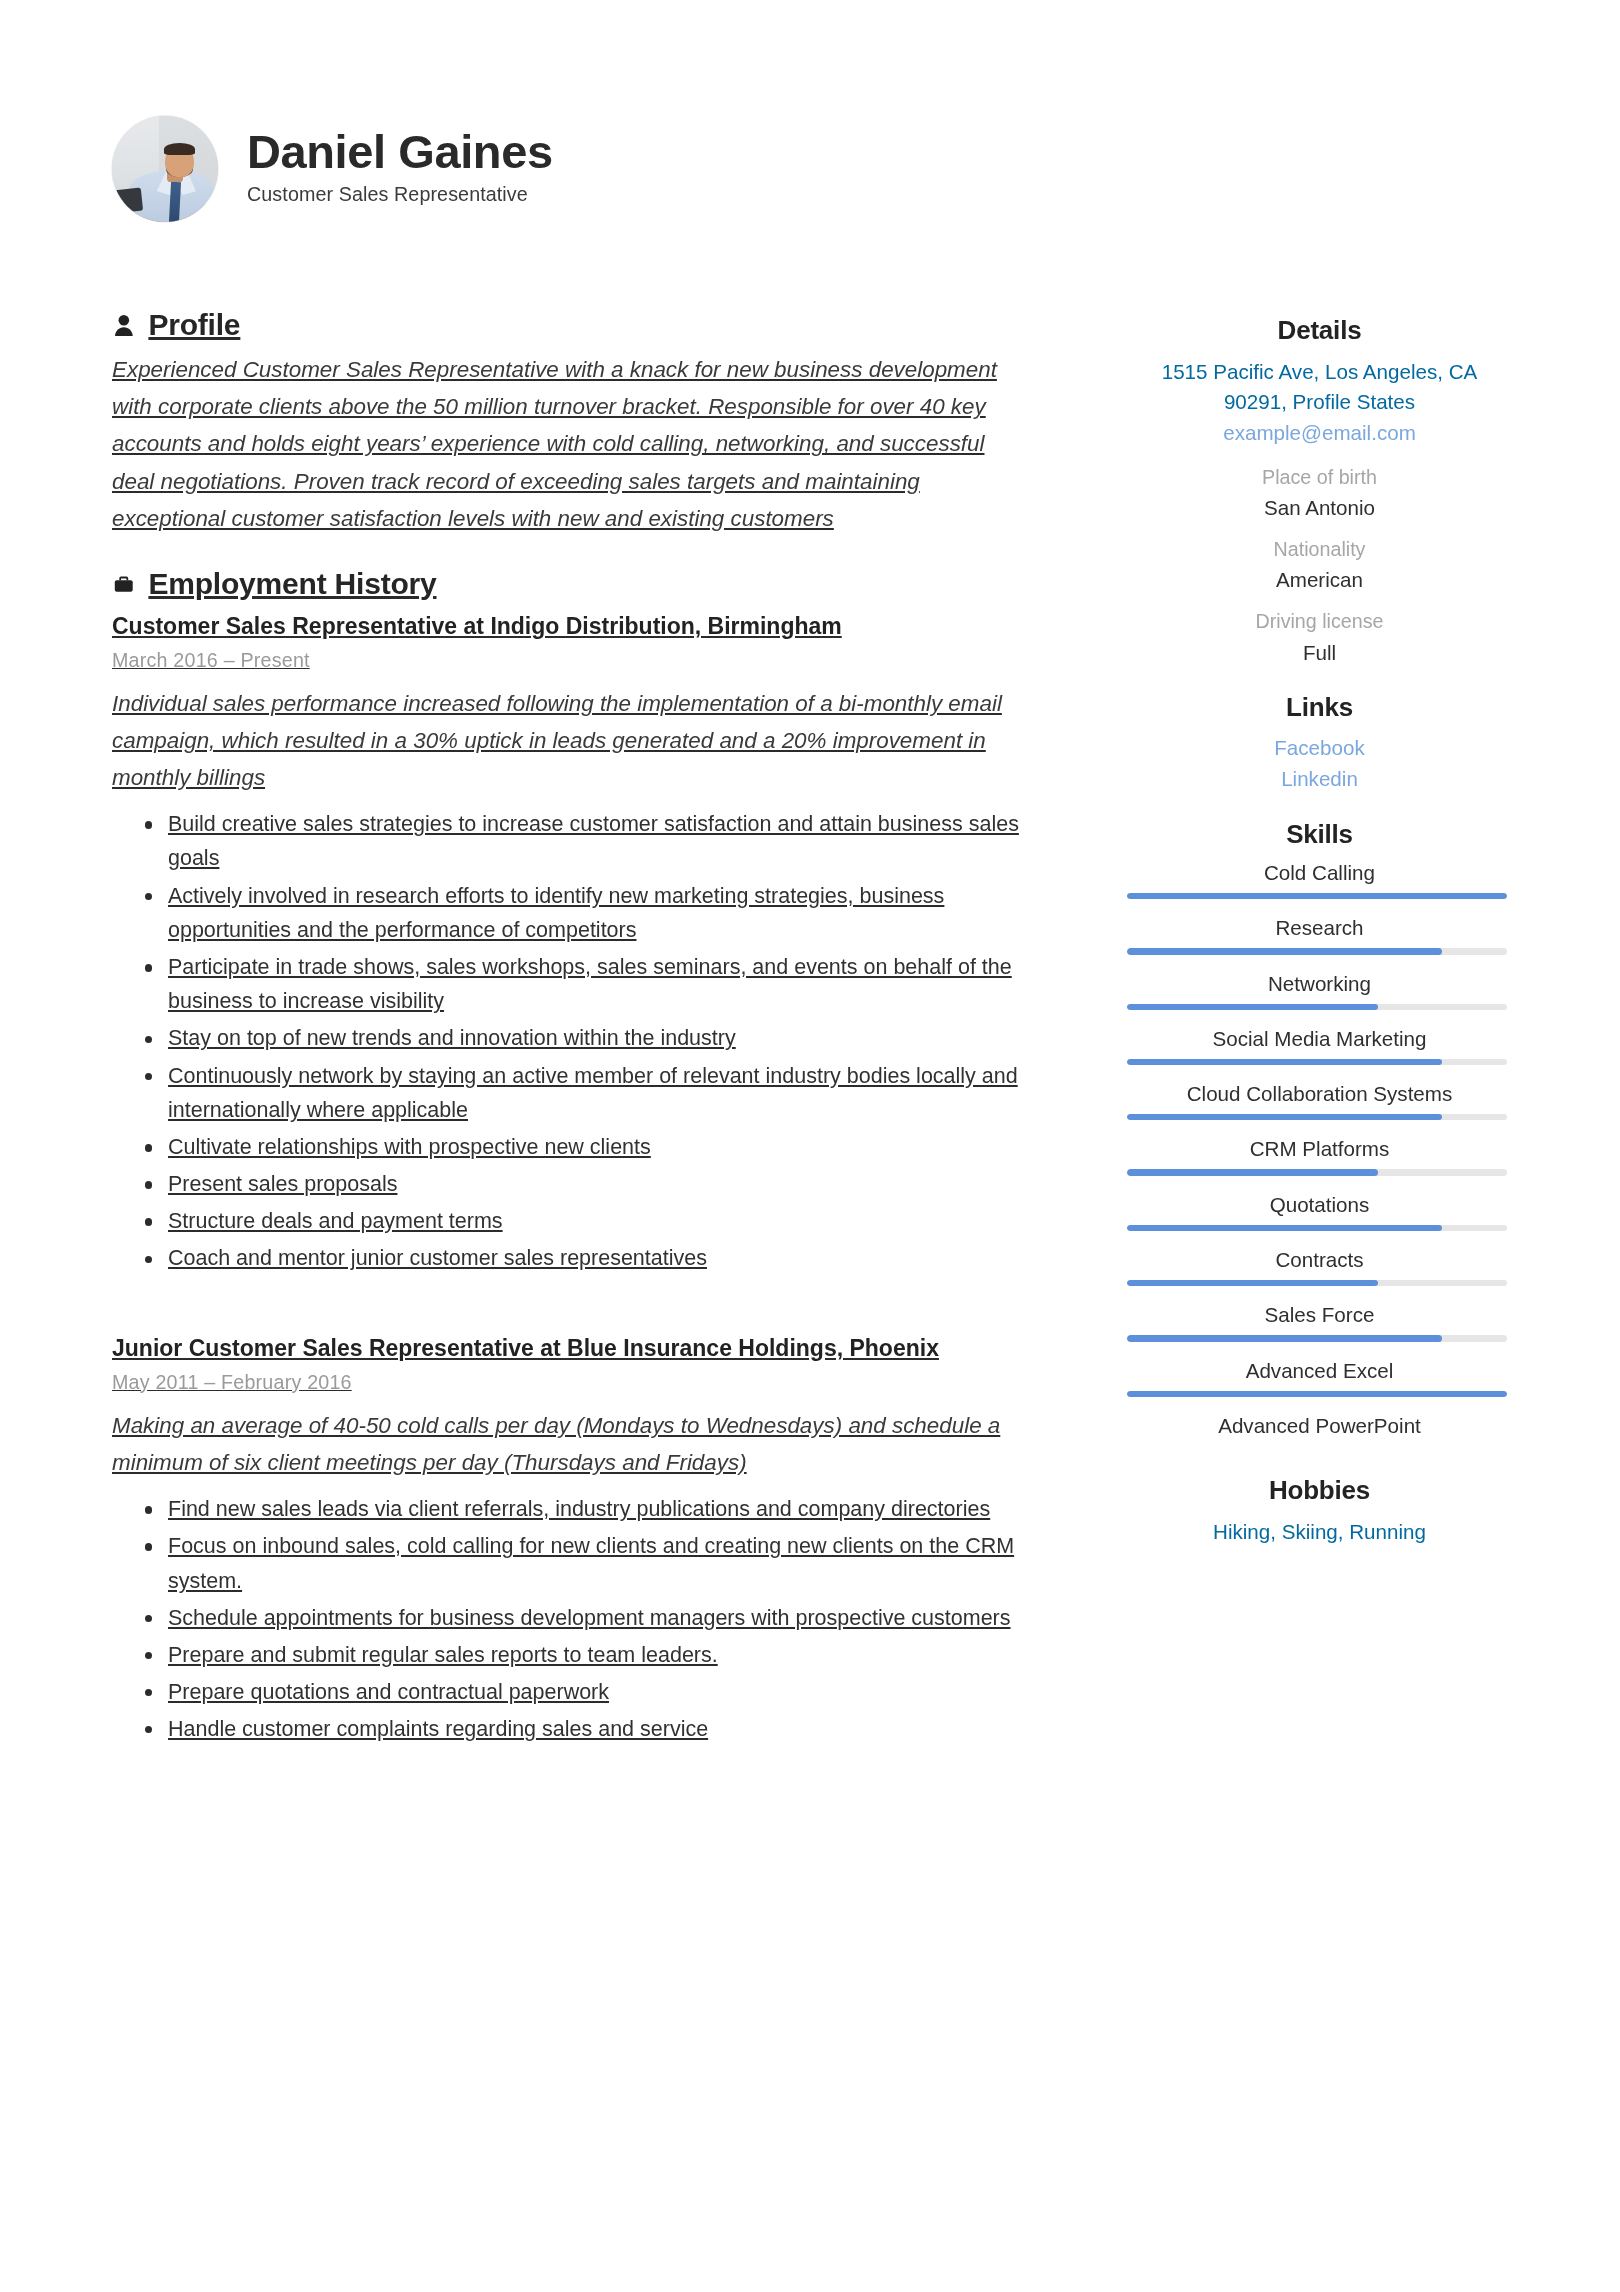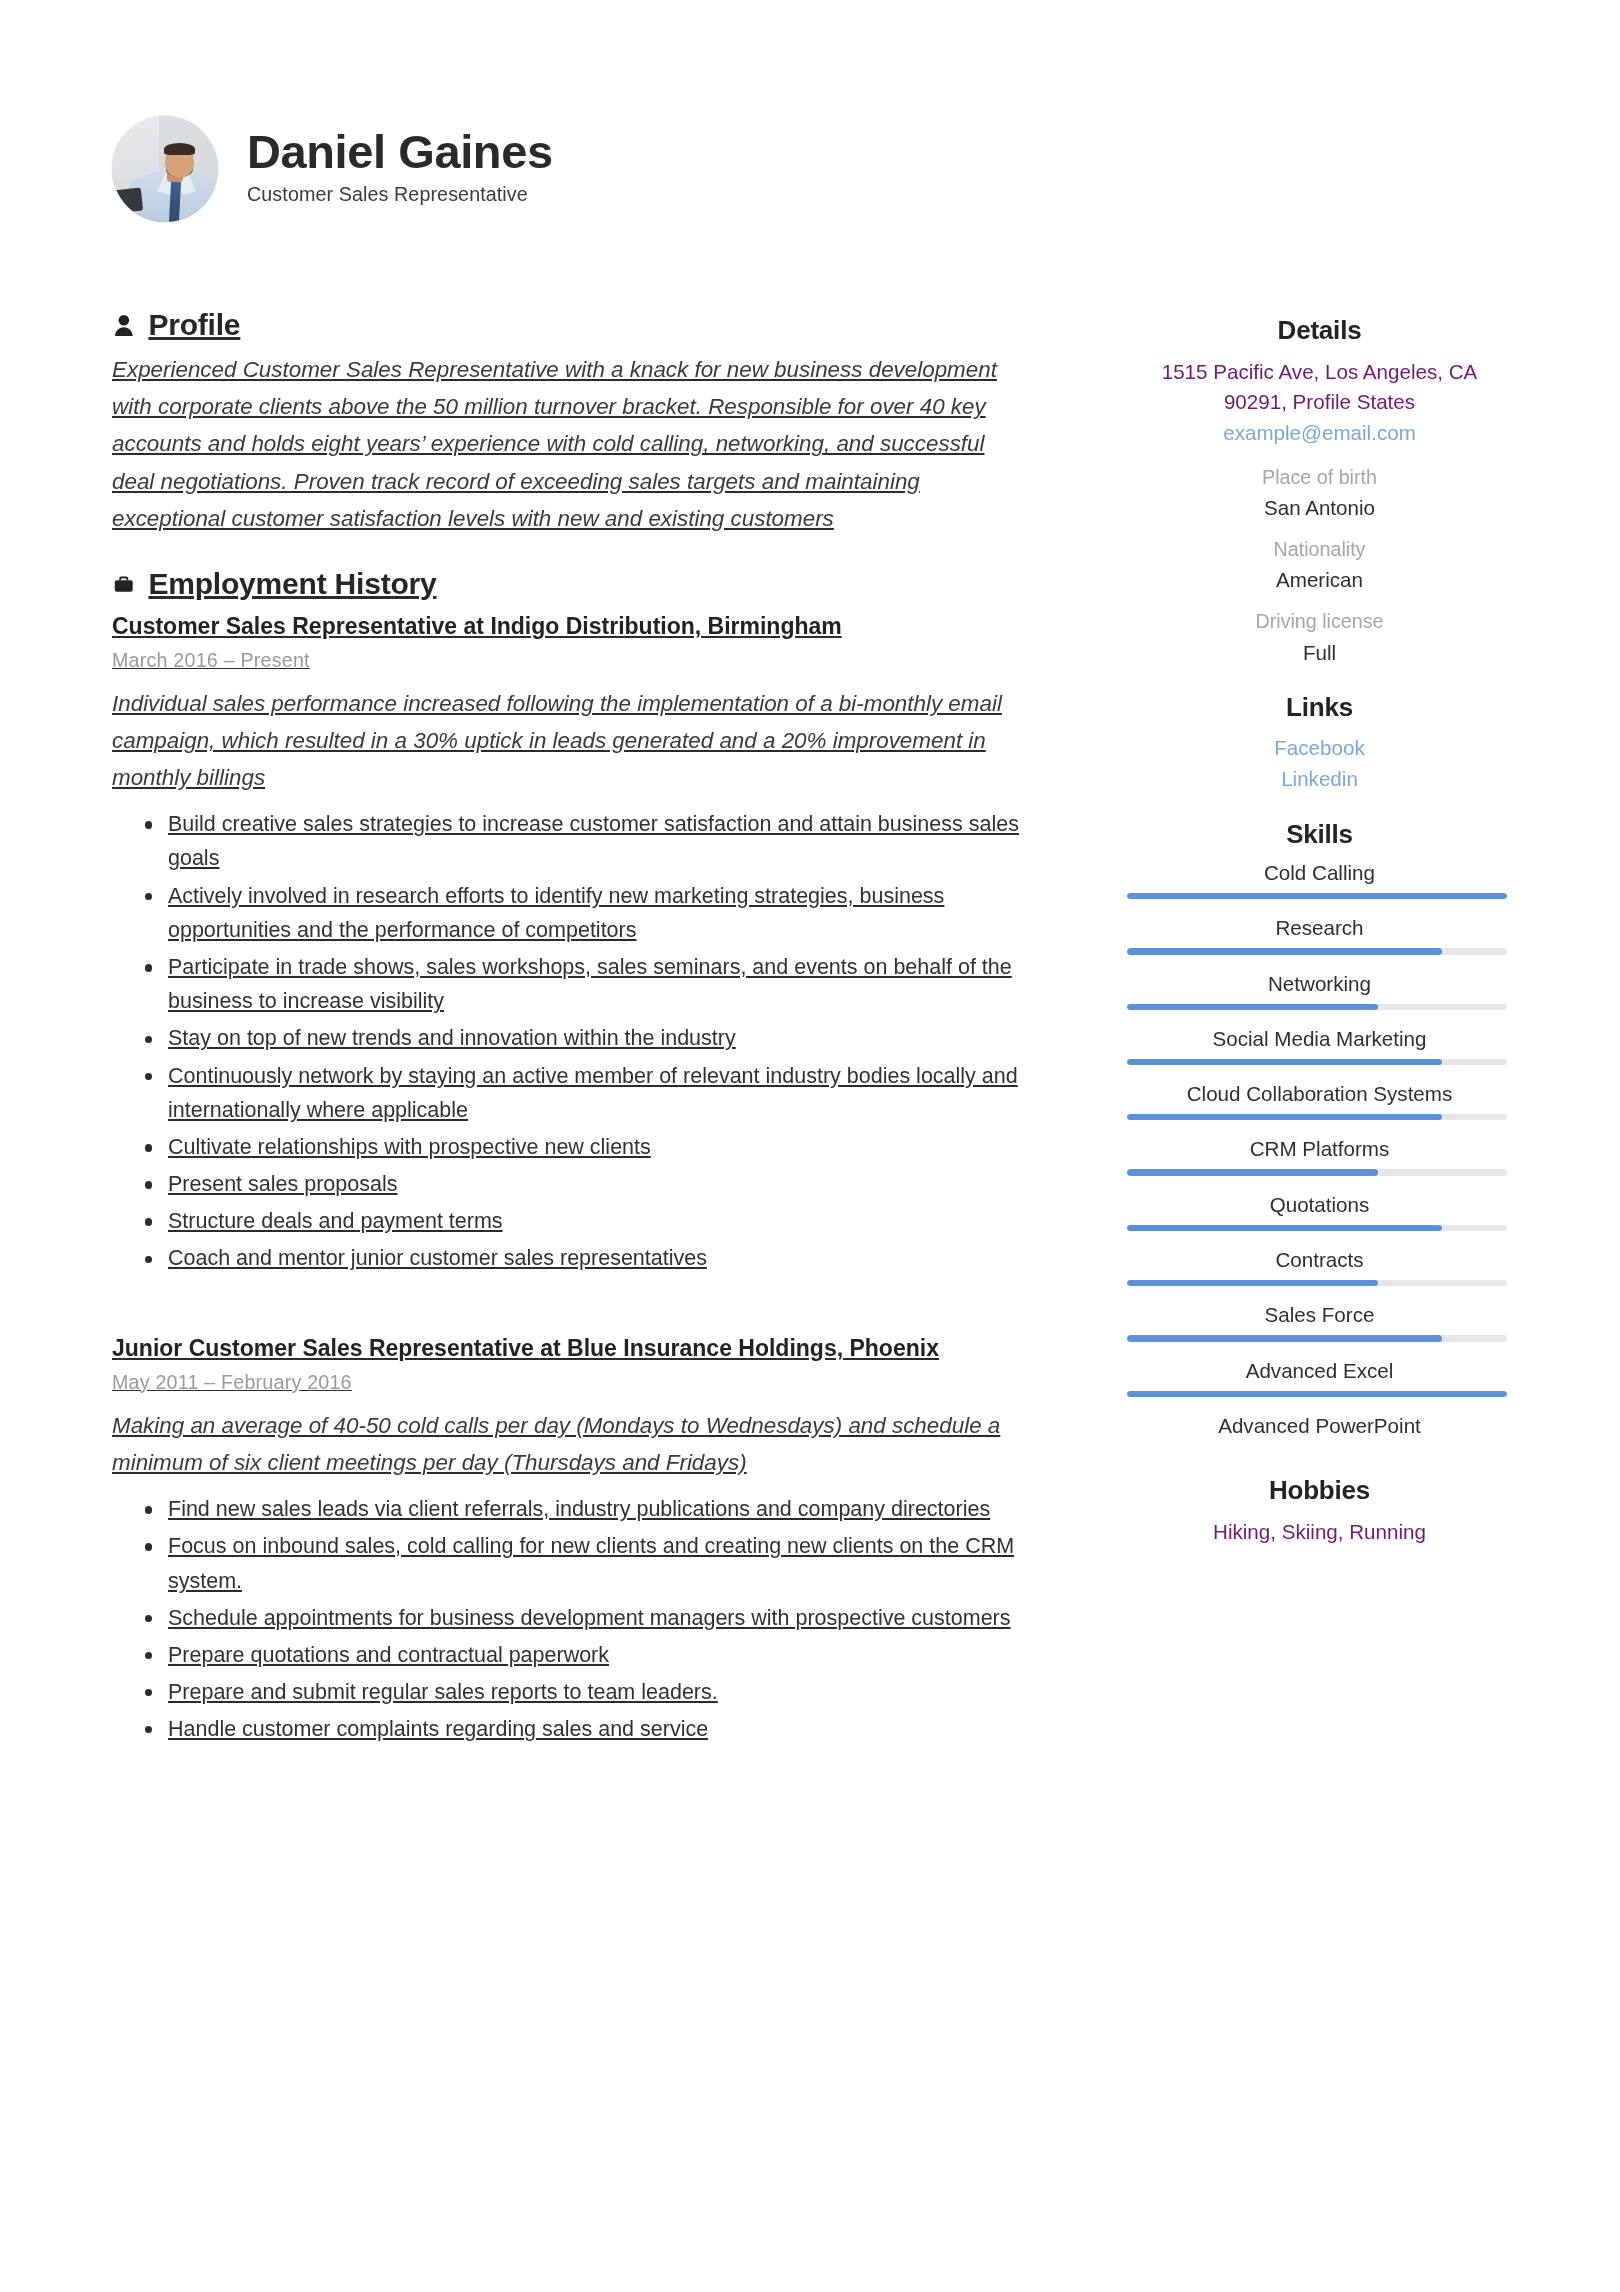"1515 Pacific Ave, Los Angeles," .side-text { color: #701a75 -> #0369a1 }
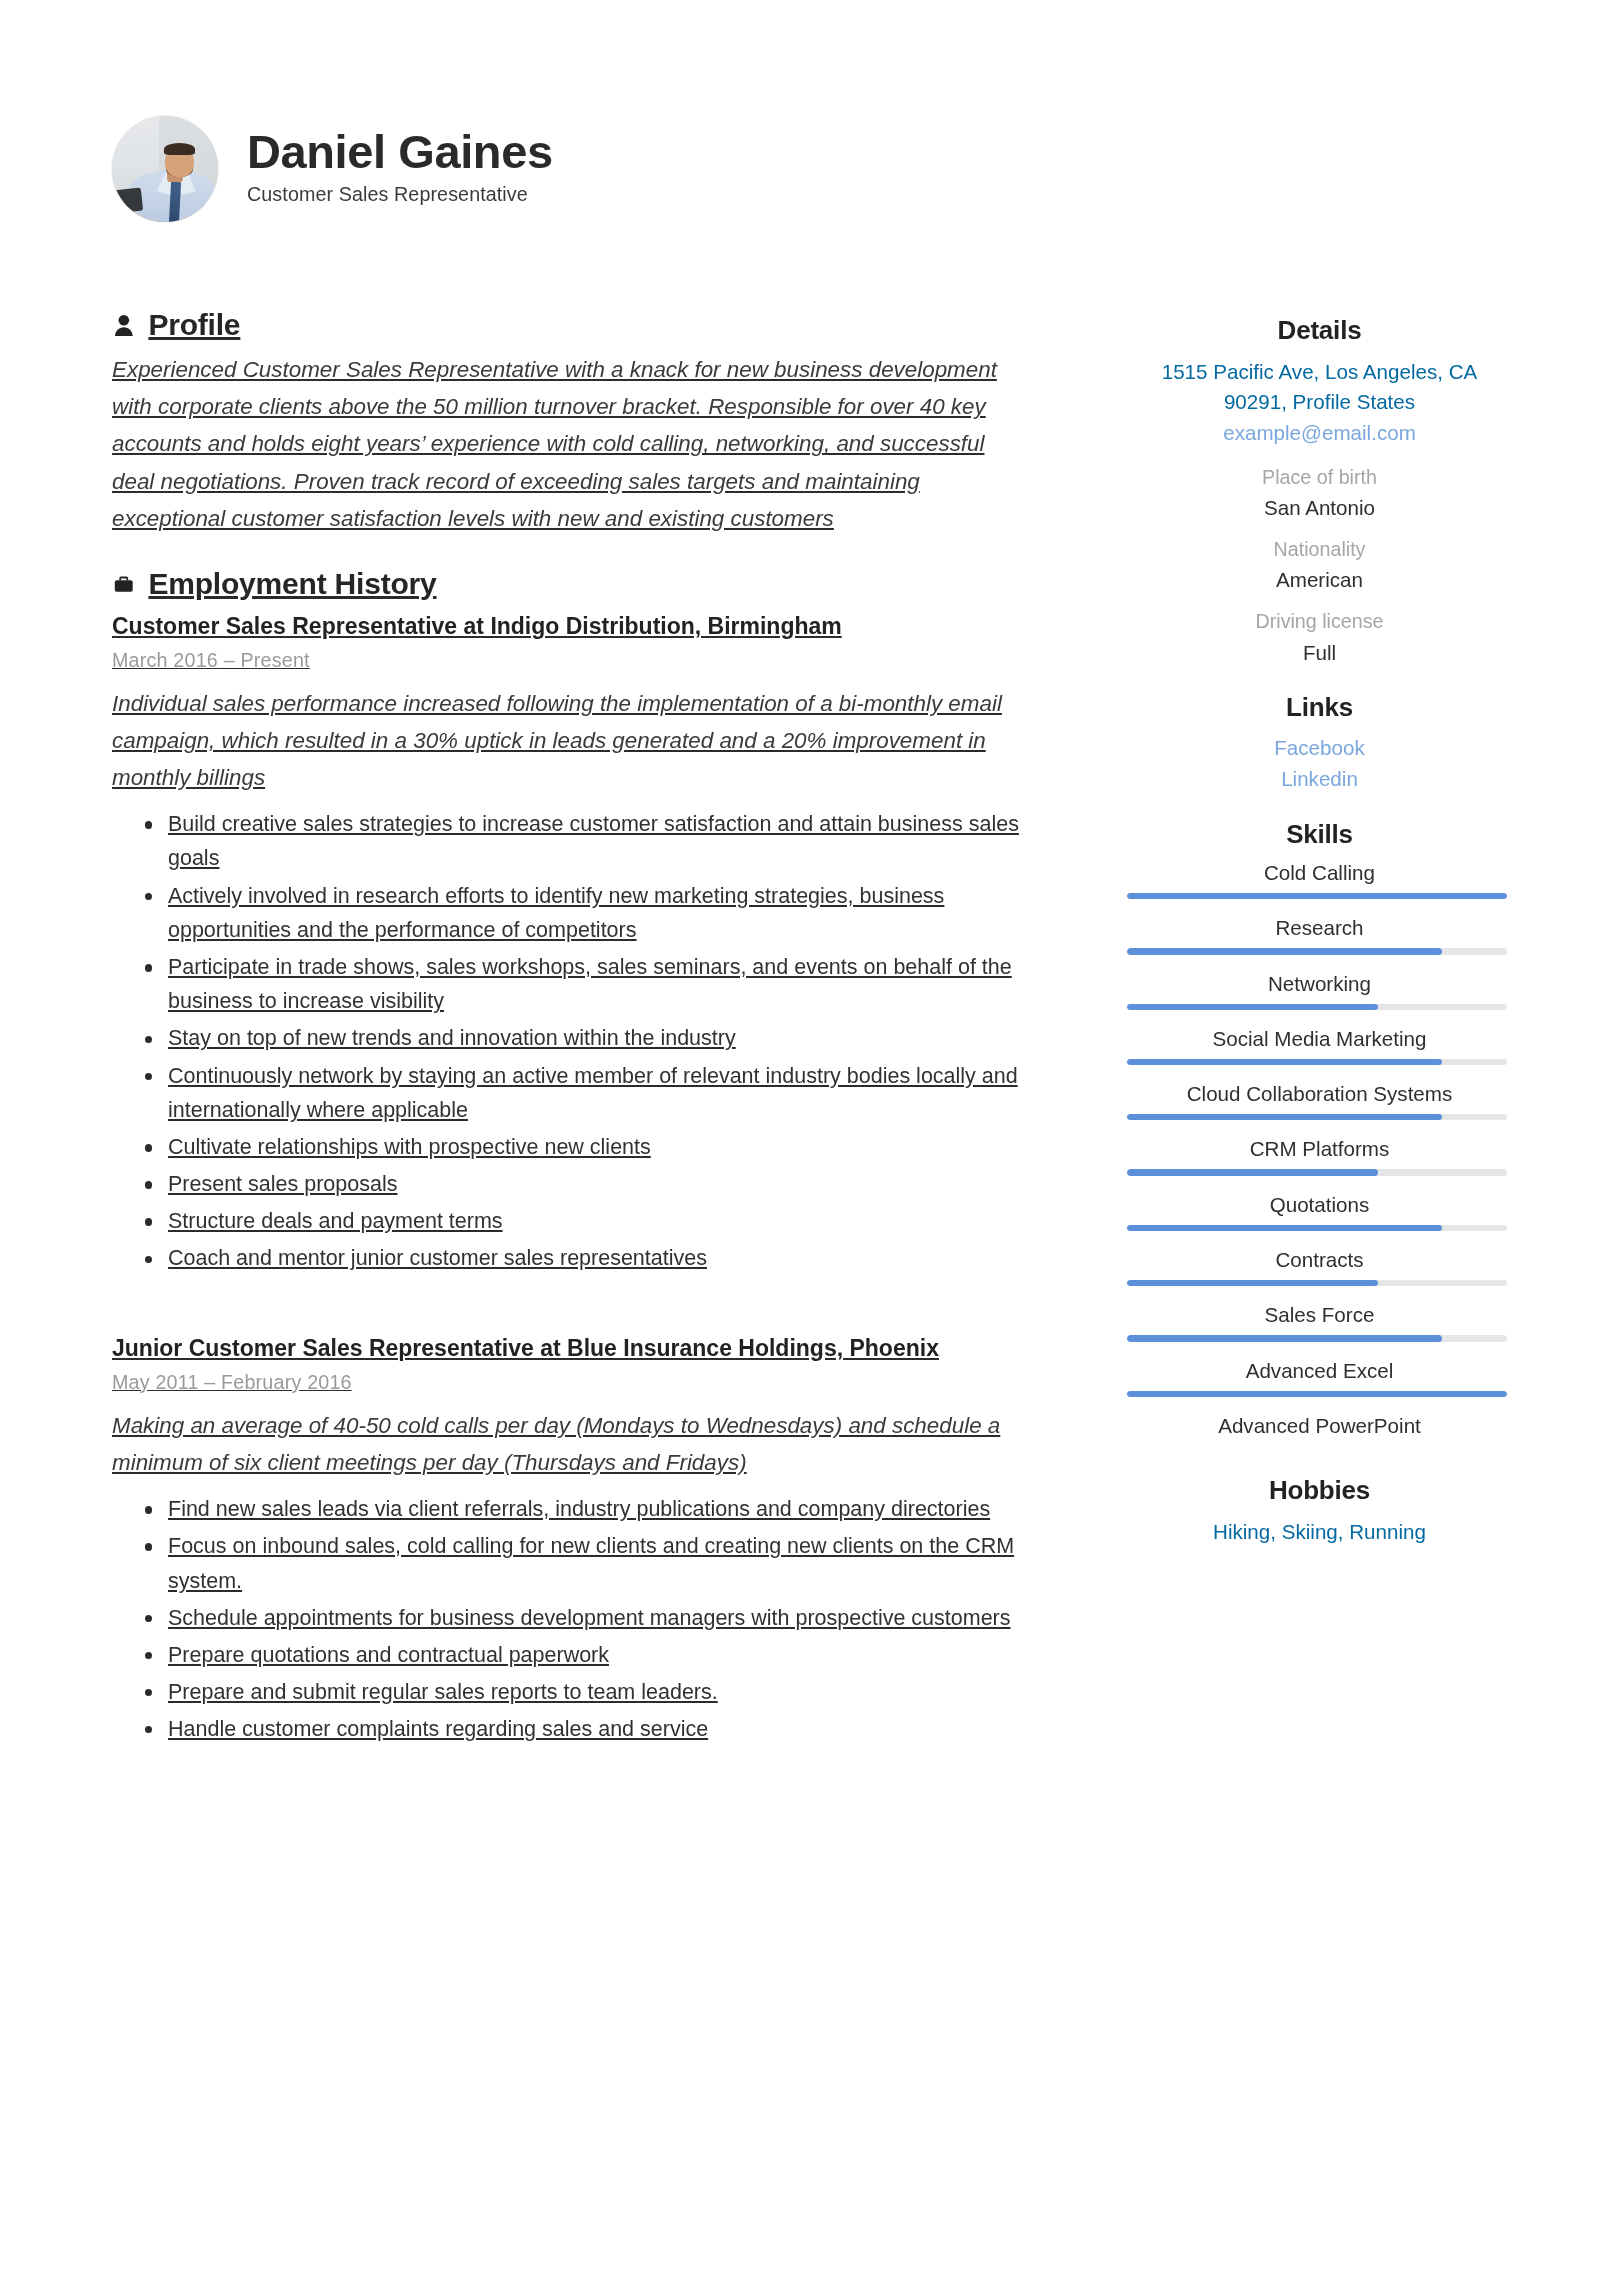"Prepare quotations and contractual" li { order: before "Prepare and submit regular sales" -> after "Prepare and submit regular sales" }
